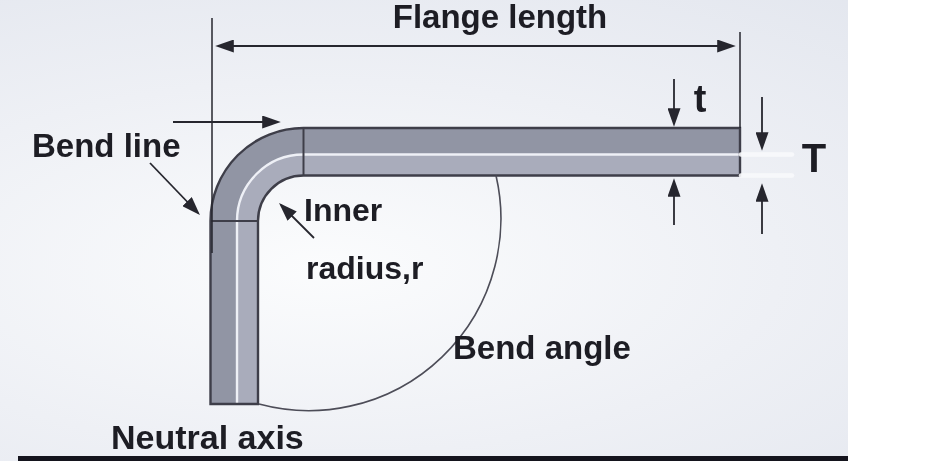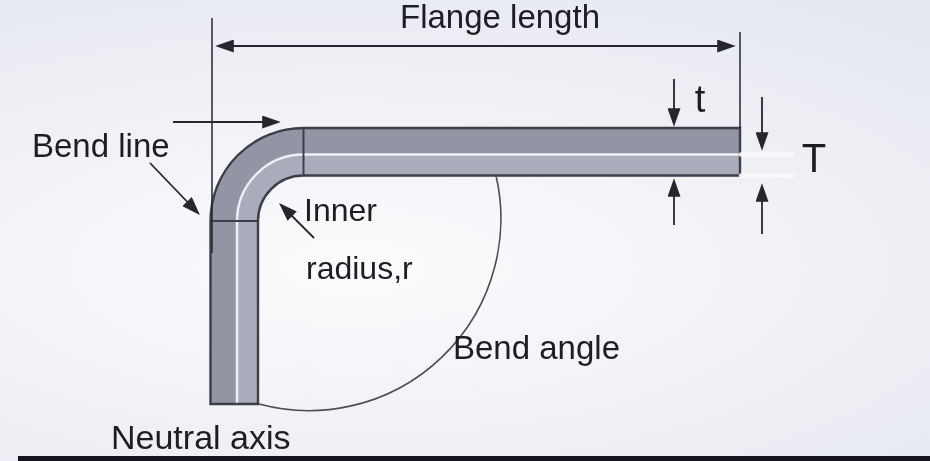"Flange length" .stage { font-weight: none -> bold; width: 930px -> 848px }
